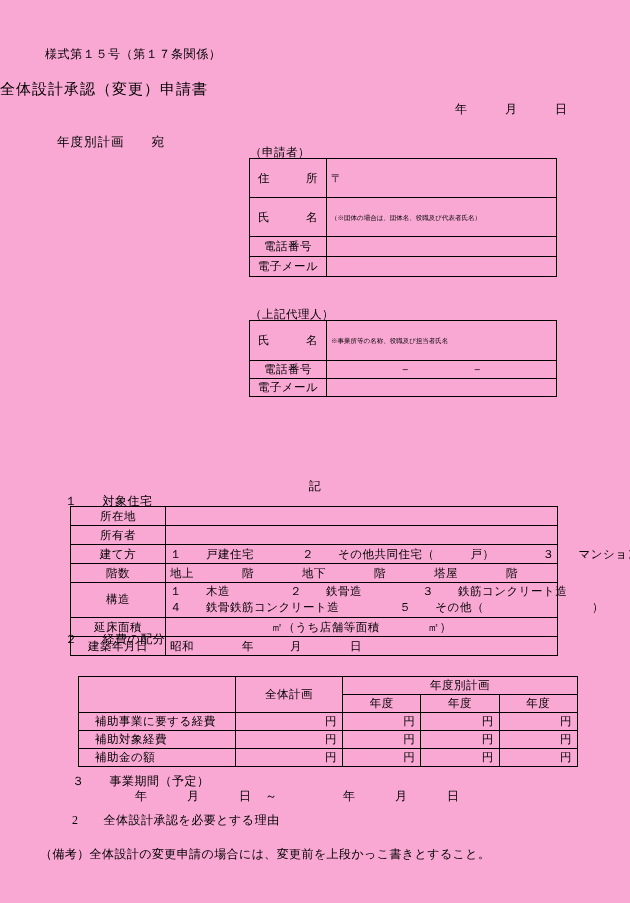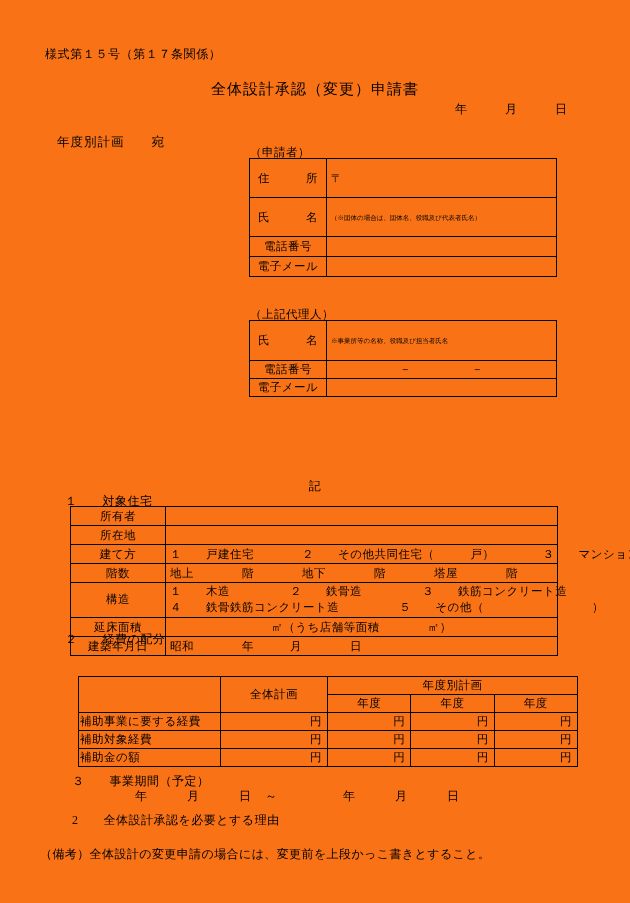"様式第１５号（第１７条関係）" #page { background: #f97316 -> #f9a8d4 }
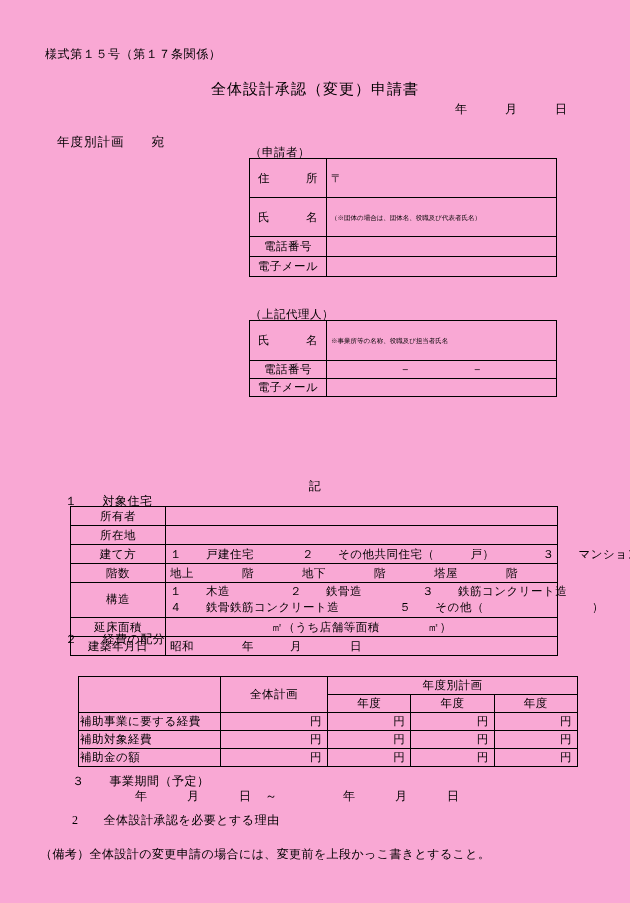"全体設計承認（変更）申請書" #doc-title { text-align: center -> none }
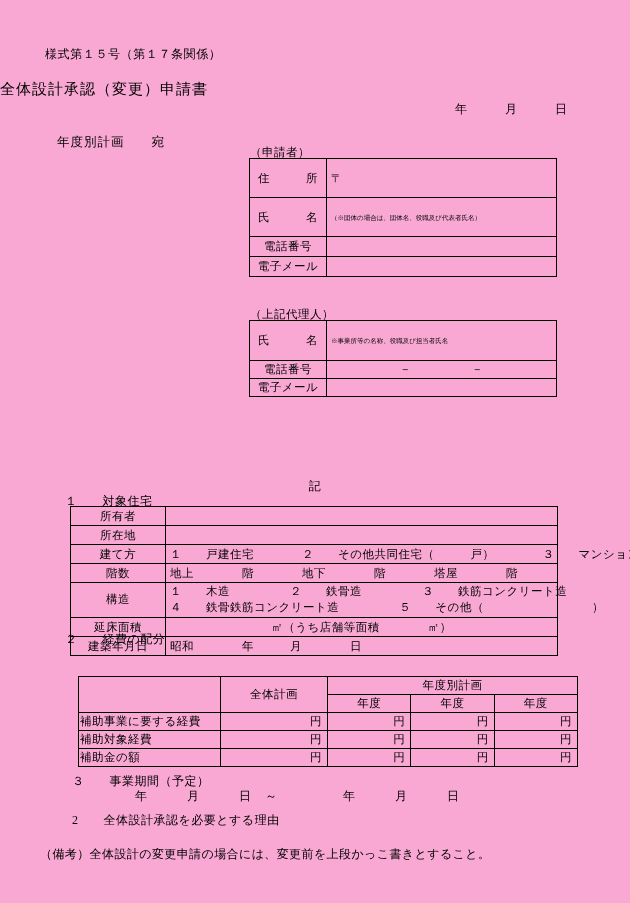"所有者" tr { order: before "所在地" -> after "所在地" }
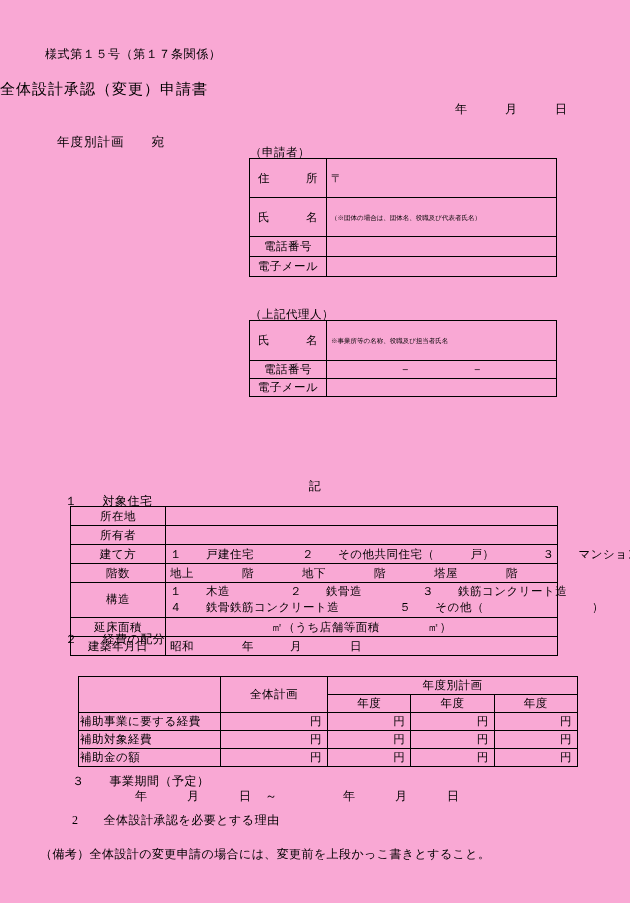"補助事業に要する経費" #budget-table td.rowlbl { padding-left: 1px -> 16px }
